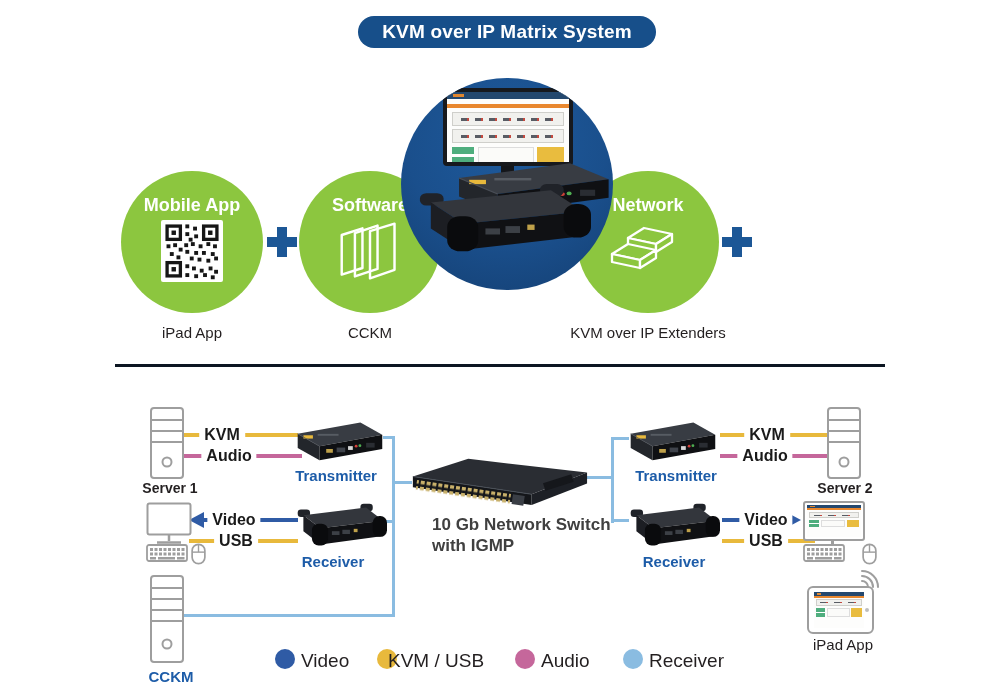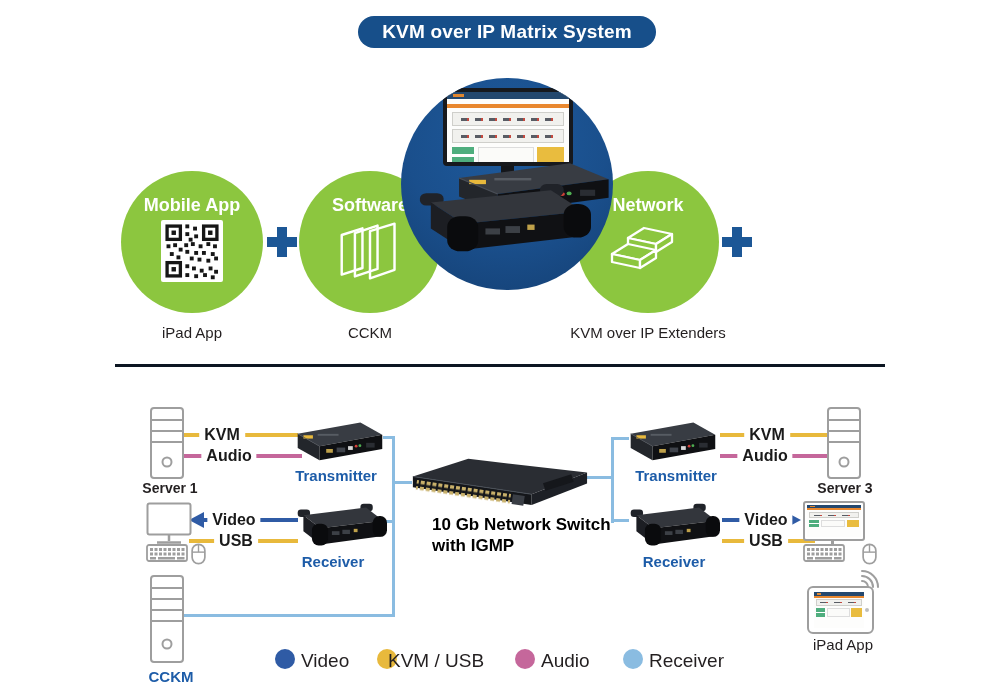"Server 3" div.blklabel { text: 3 -> 2 }
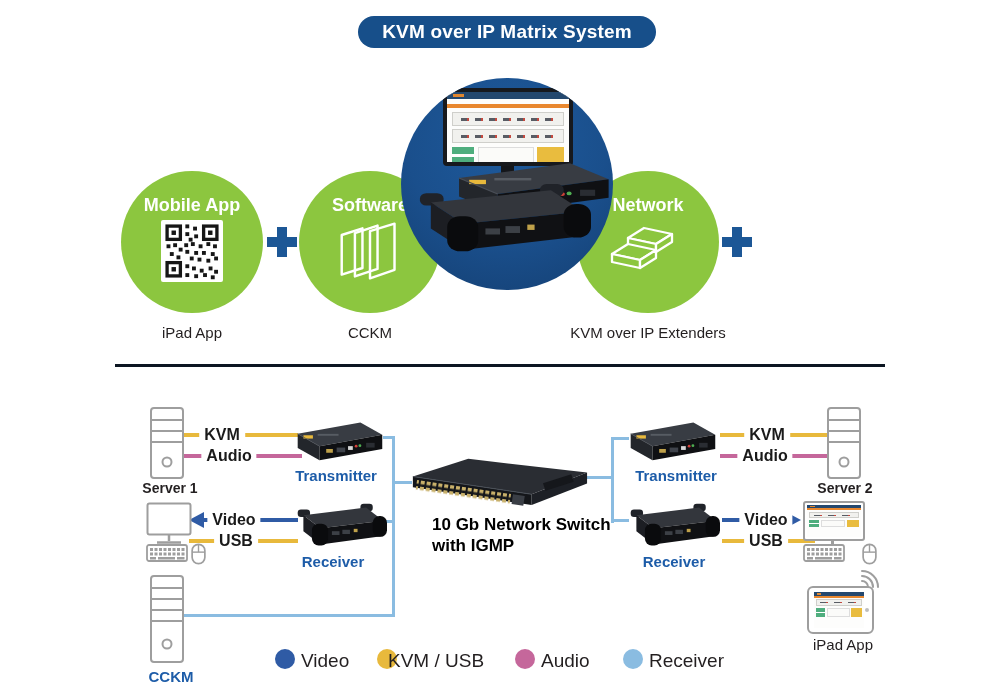"10 Gb Network Switch" .switchlabel { color: #000000 -> #404040 }
